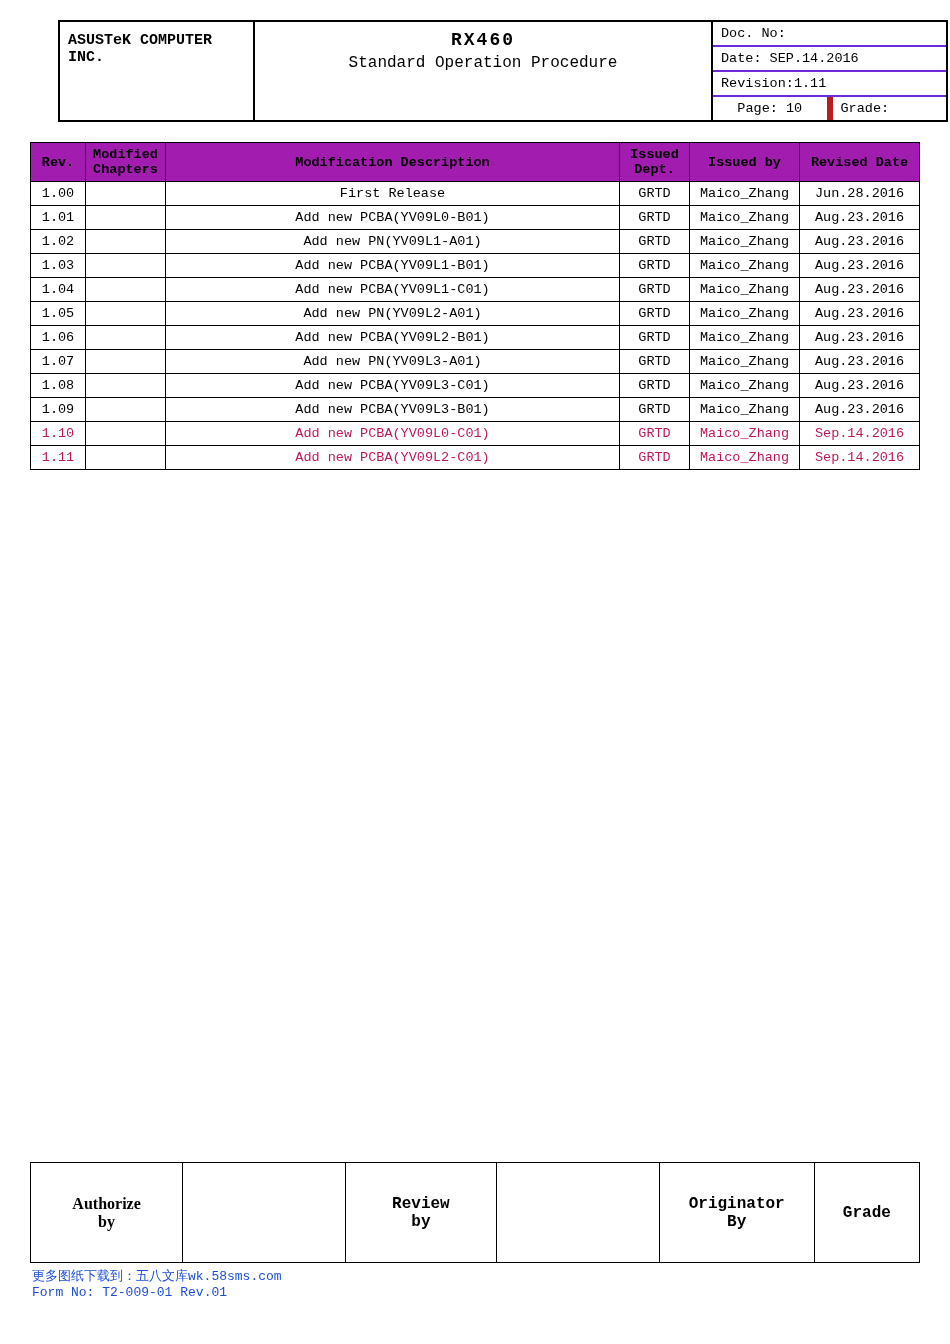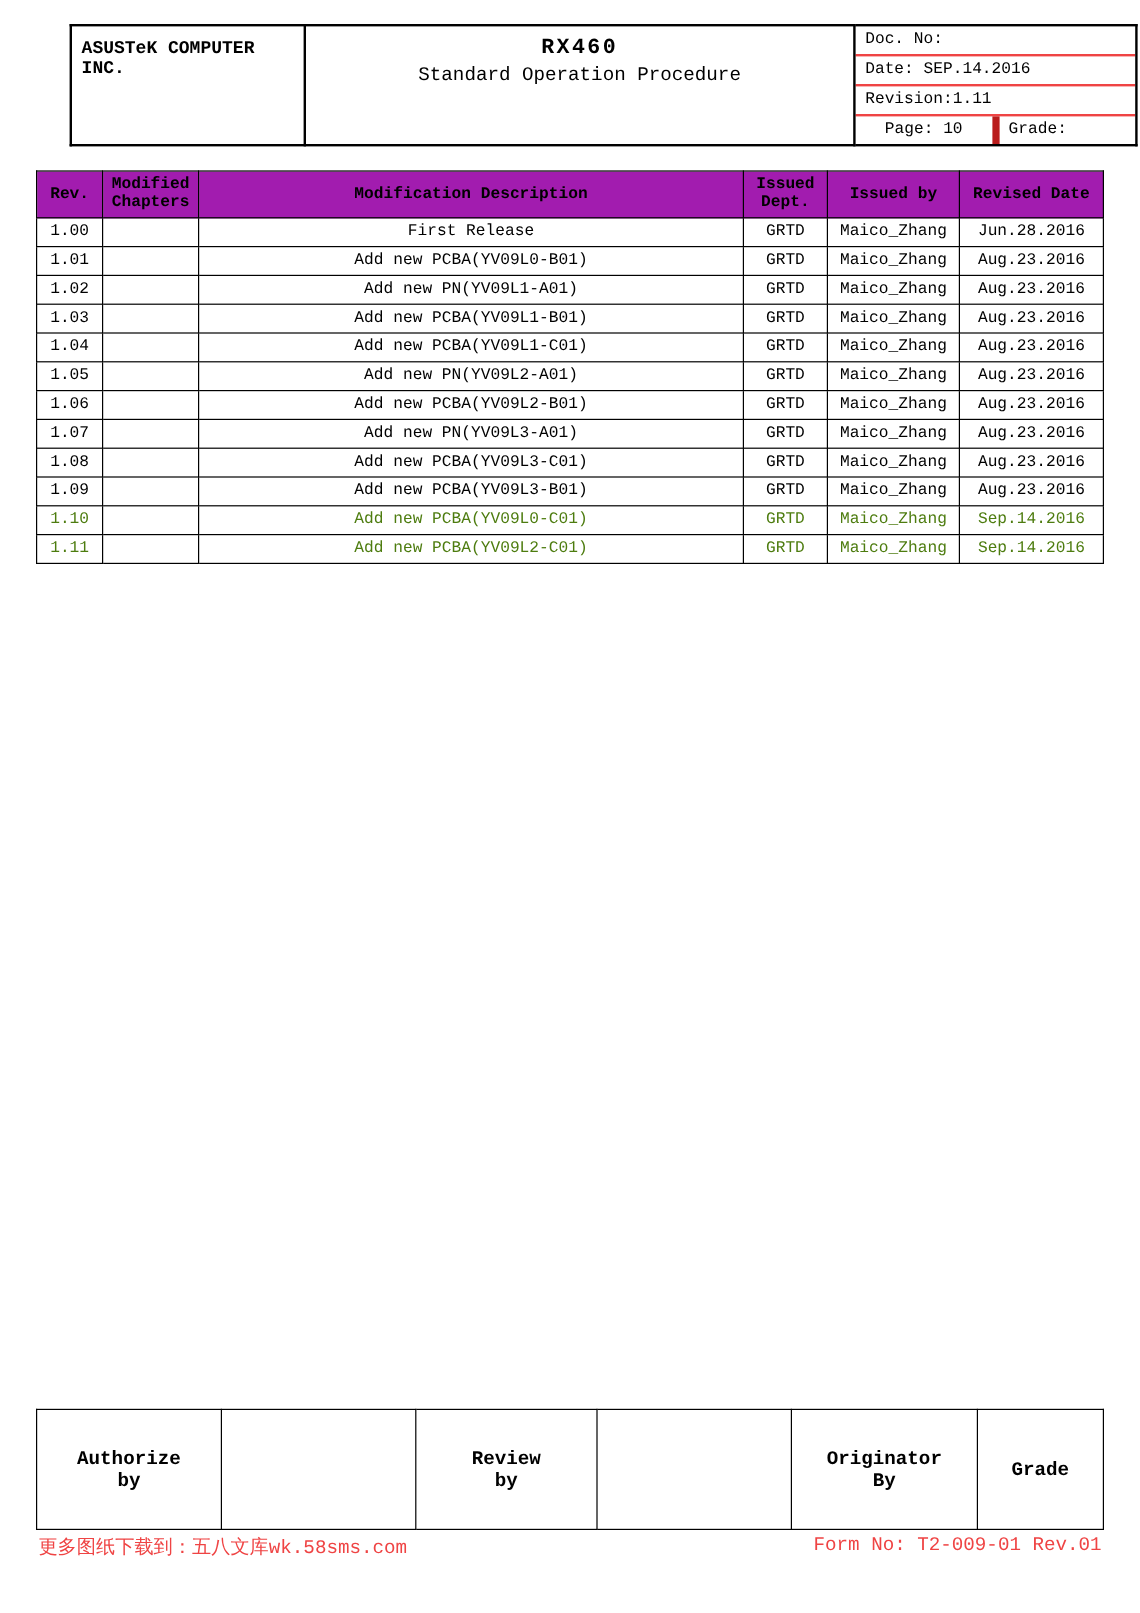"Doc. No:" .docinfo-rows td { border-bottom: 2px solid #ef4444 -> 2px solid #6d28d9 }
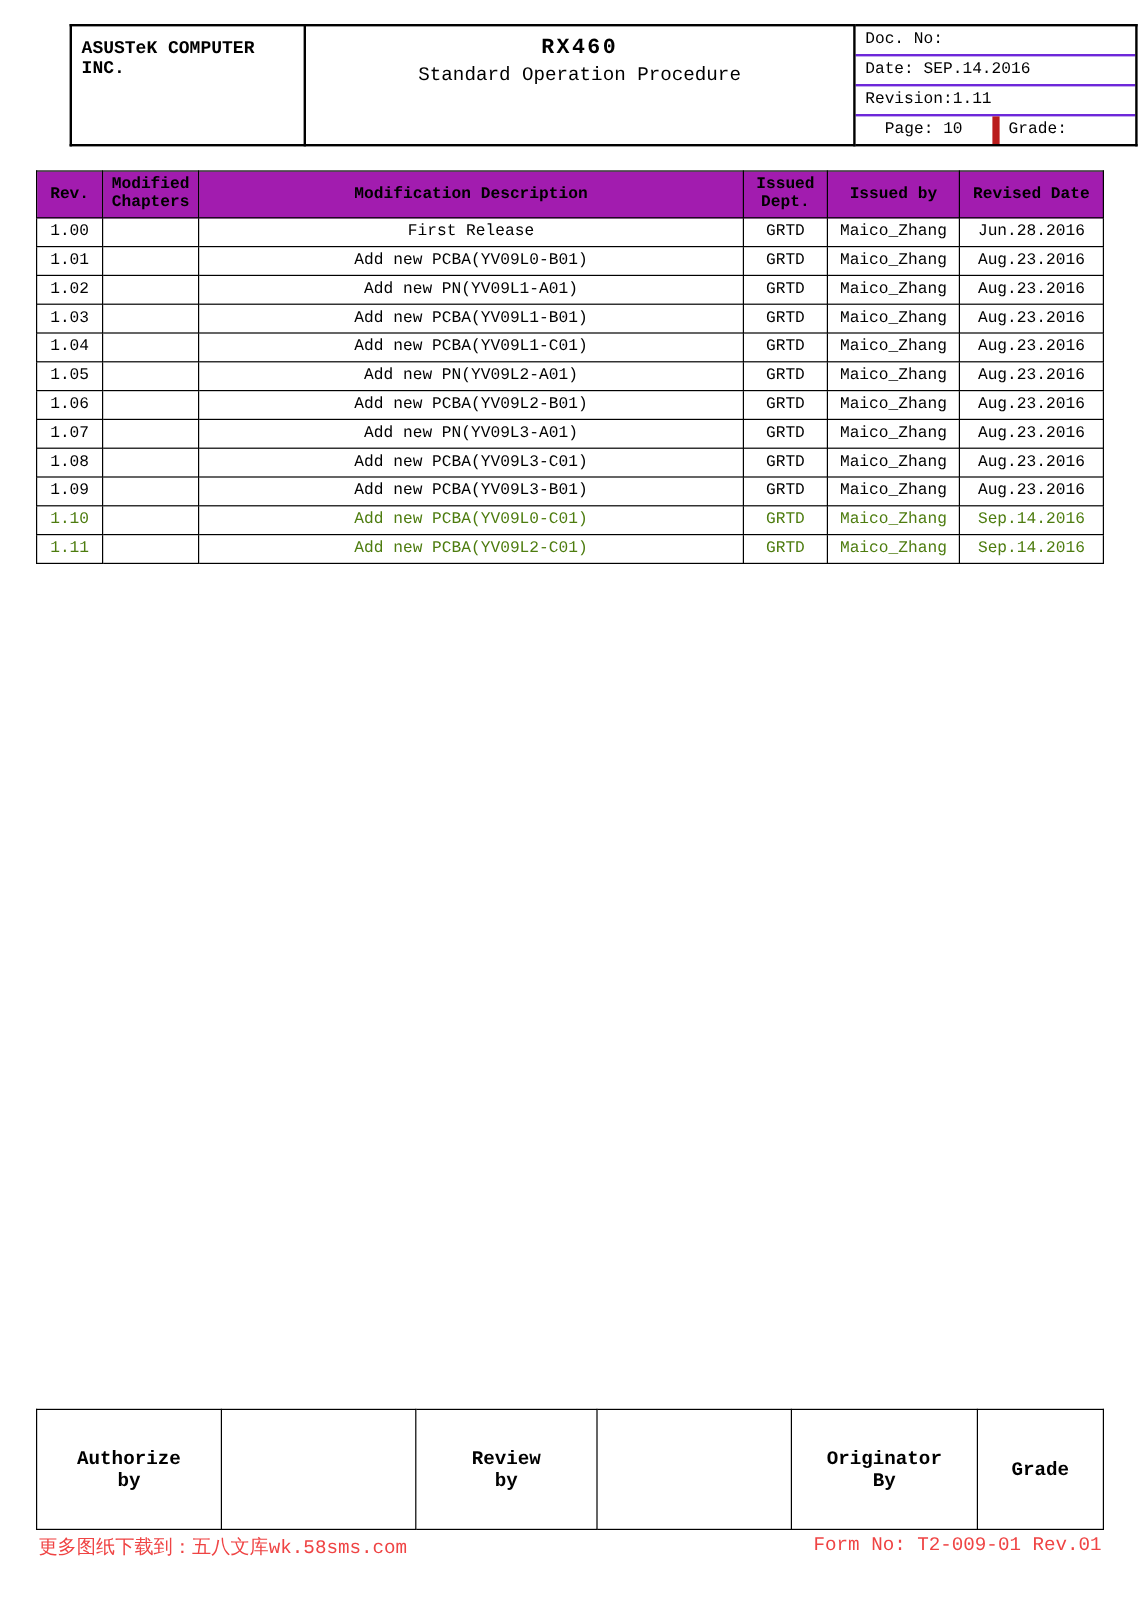"1.10" .blue-row td { color: #4d7c0f -> #be185d }
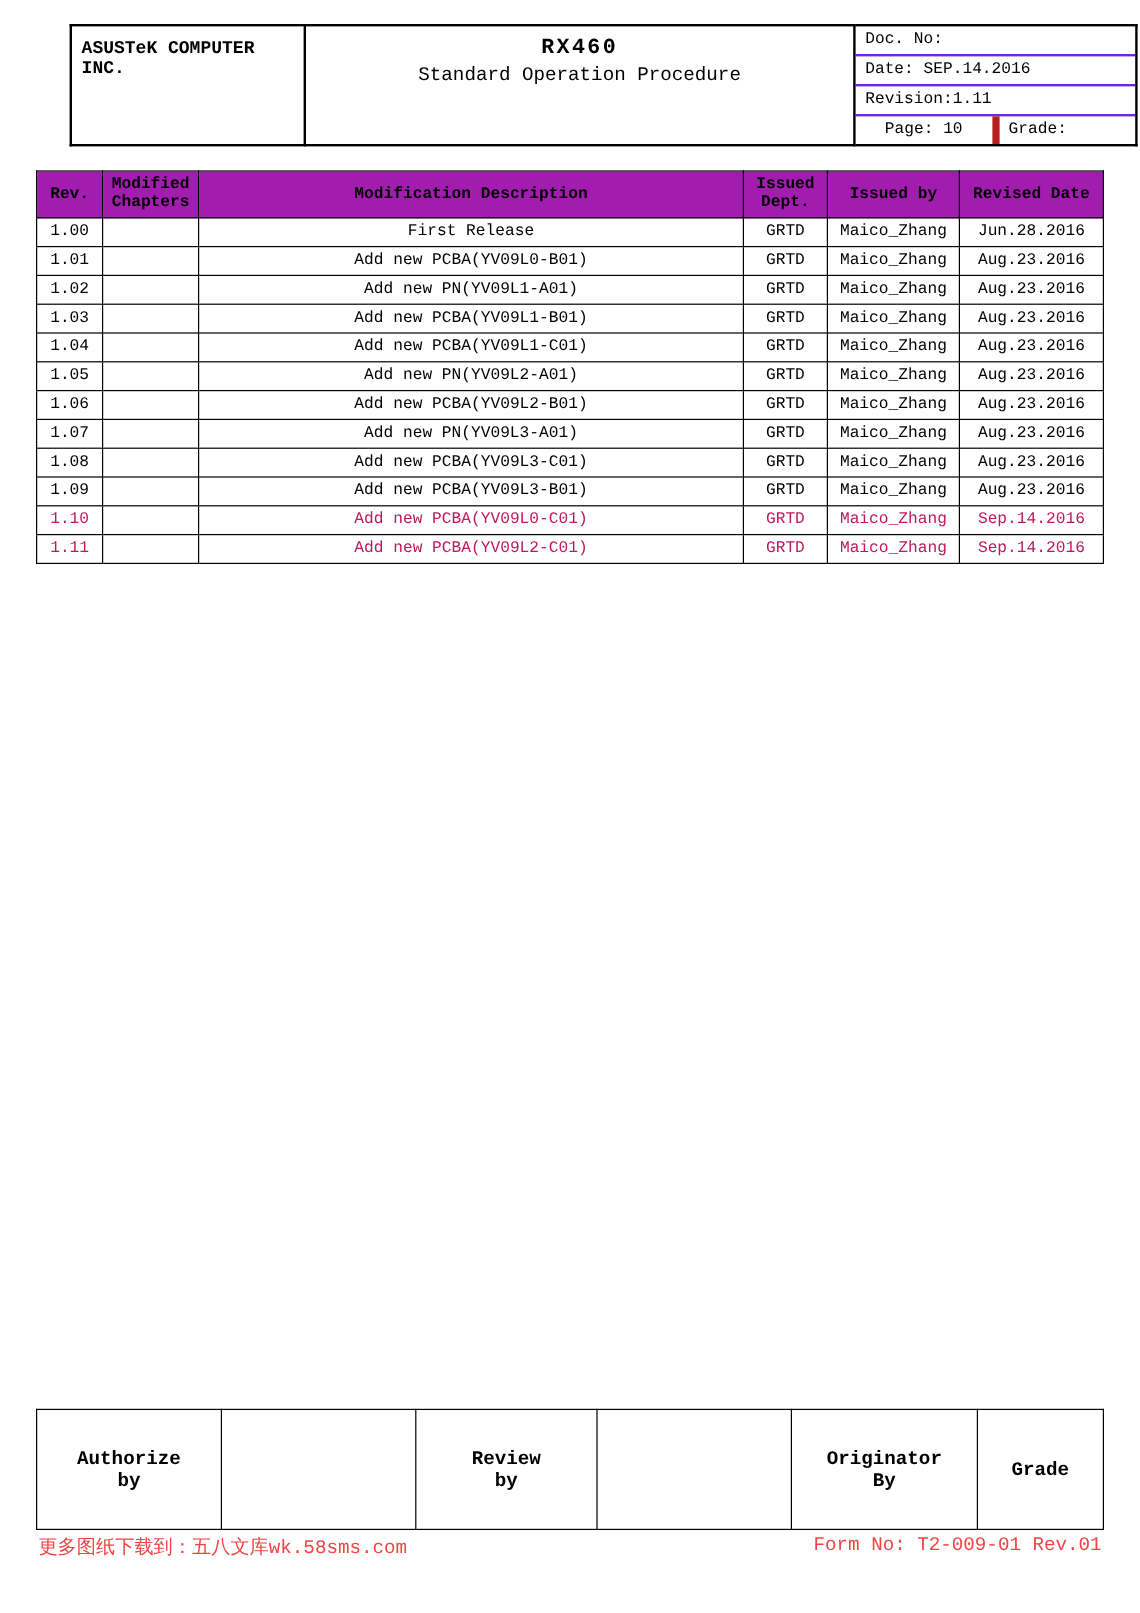"Authorize" .sig-col-1 { font-family: none -> Liberation Serif, serif }
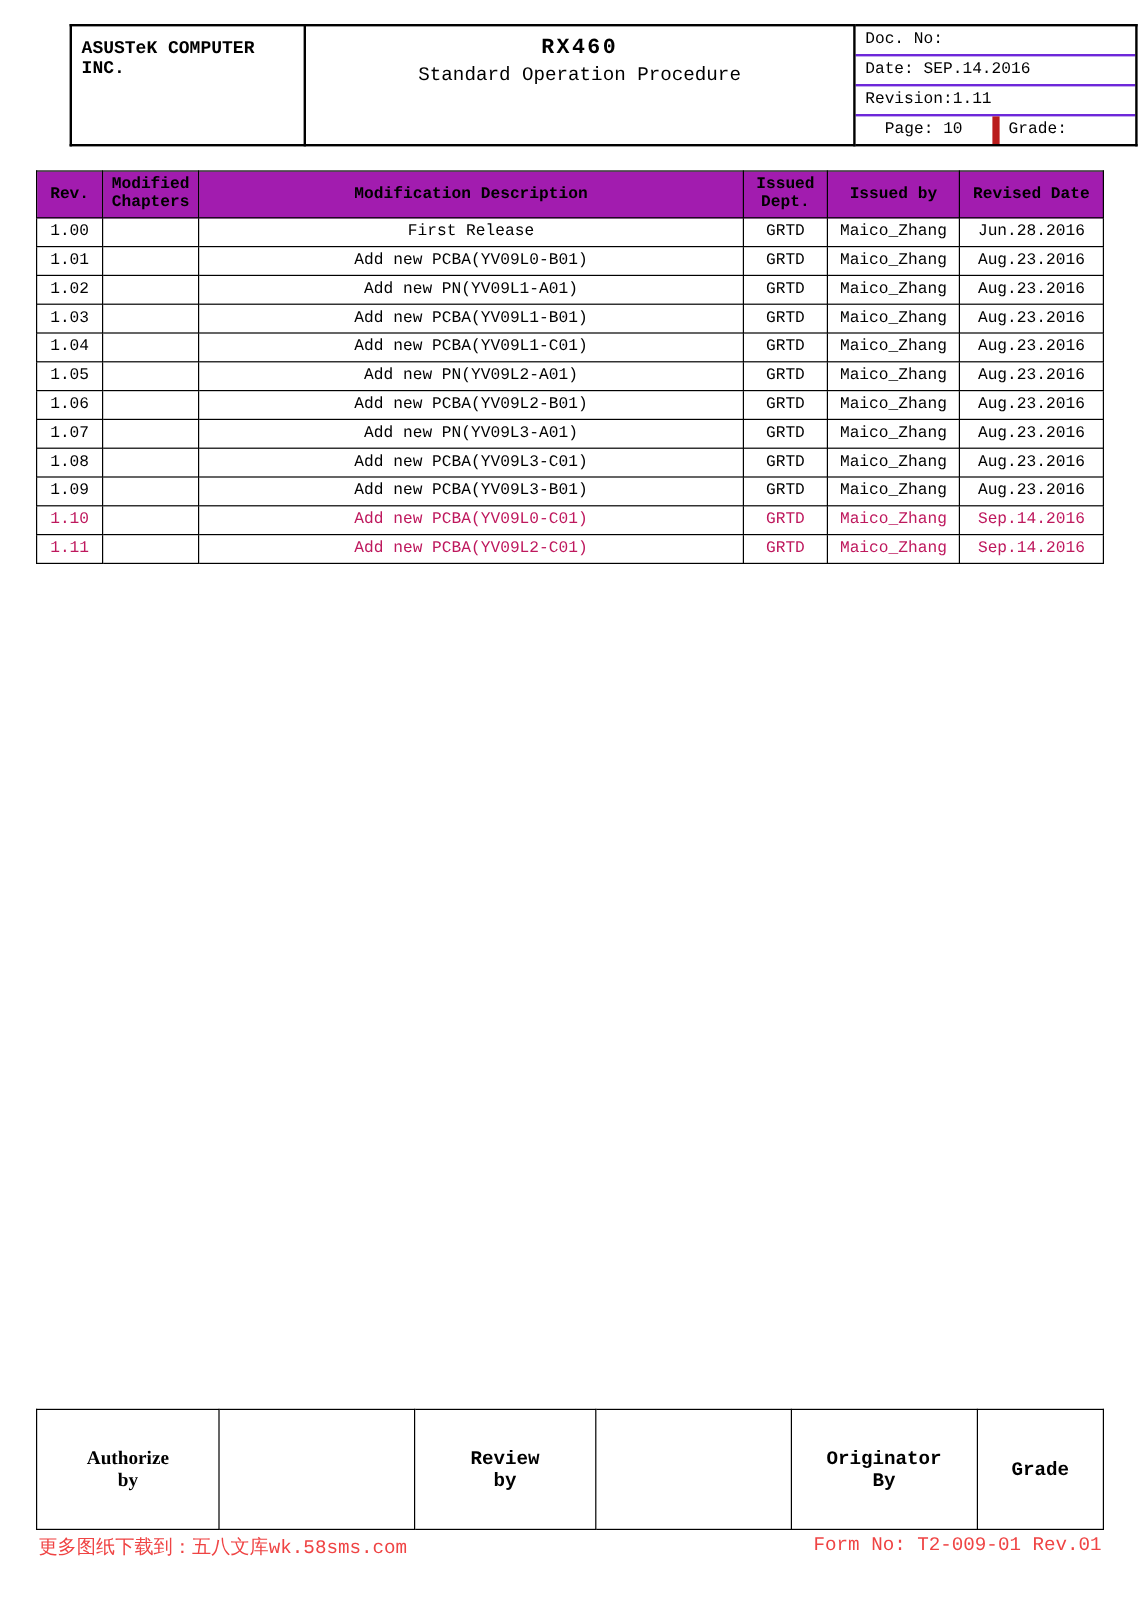"更多图纸下载到：五八文库wk.58sms.com" .footer-bar { color: #ef4444 -> #1d4ed8; flex-direction: none -> column; font-size: 16px -> 13px }
